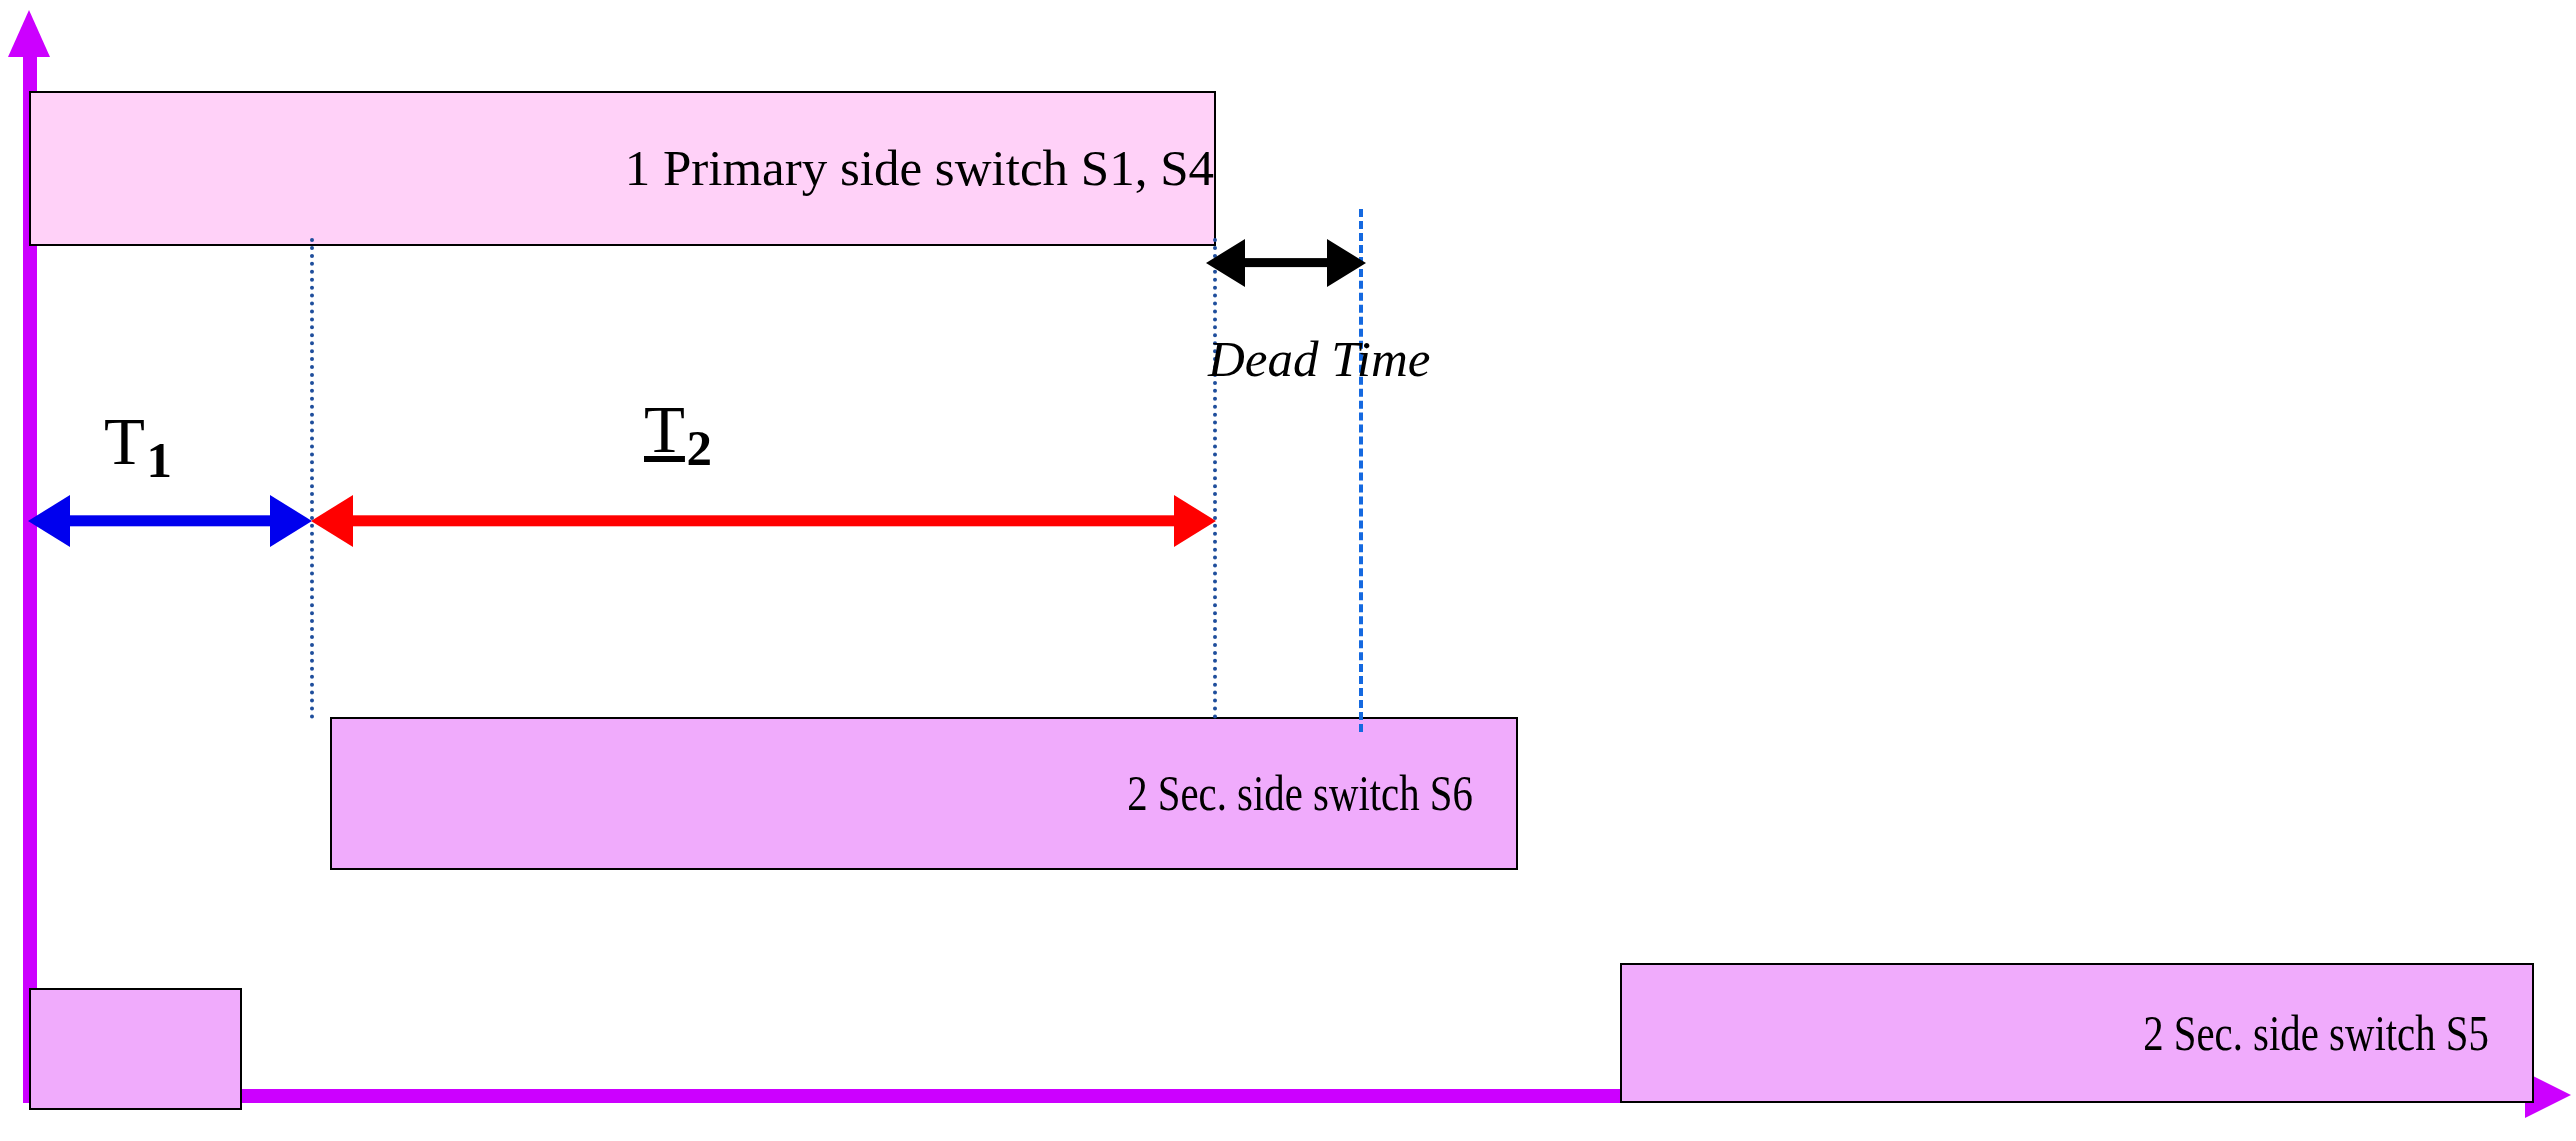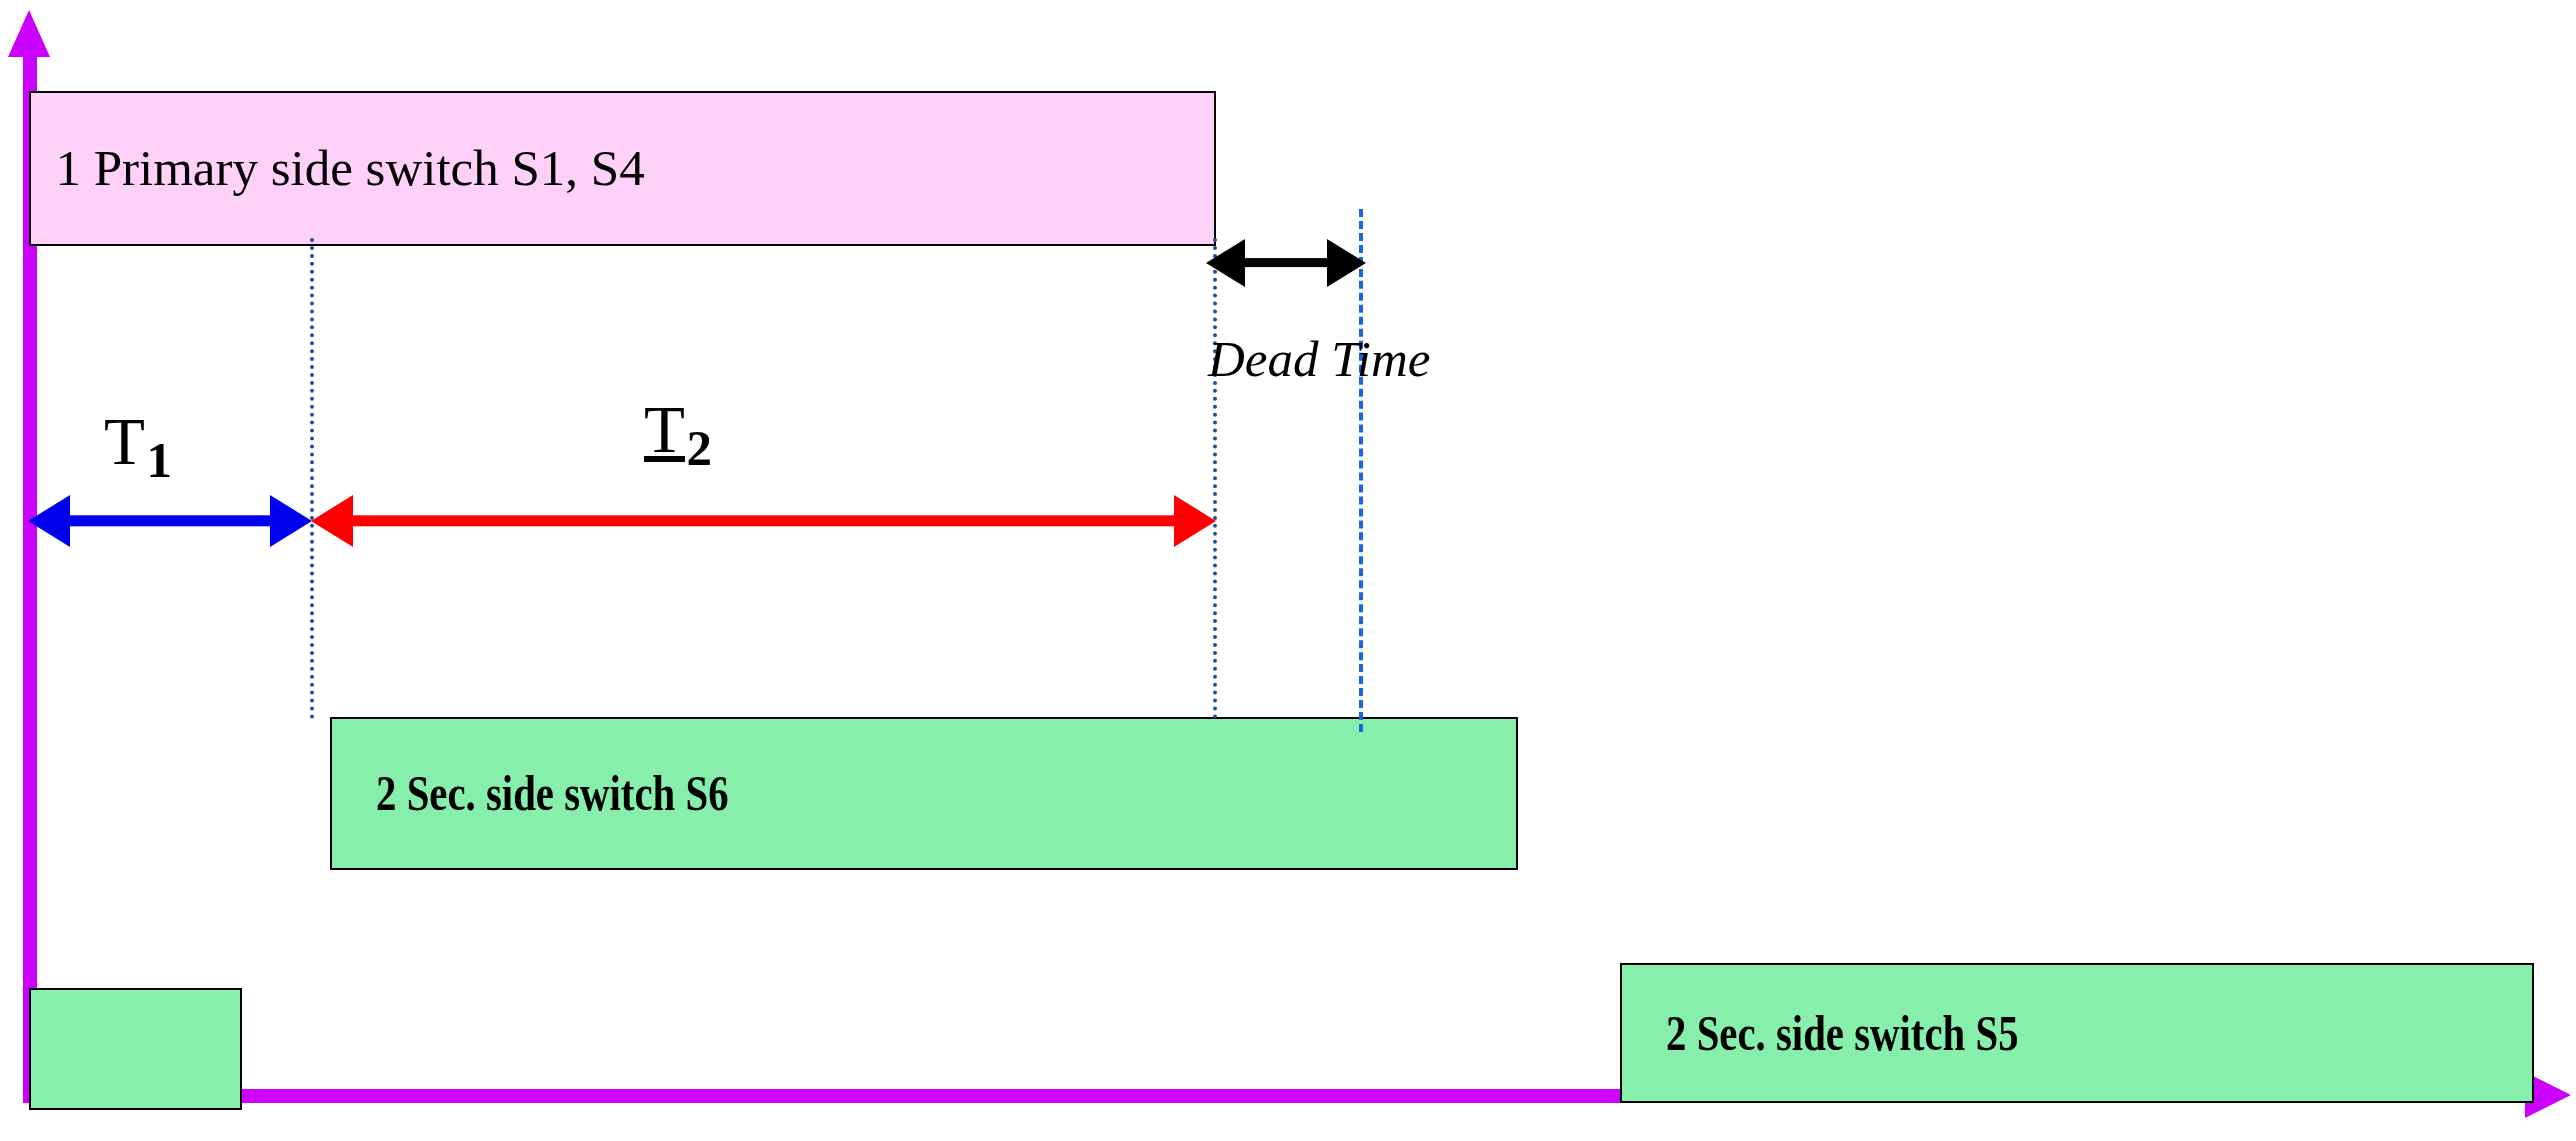"1 Primary side switch S1," .sig-box { justify-content: flex-start -> flex-end }
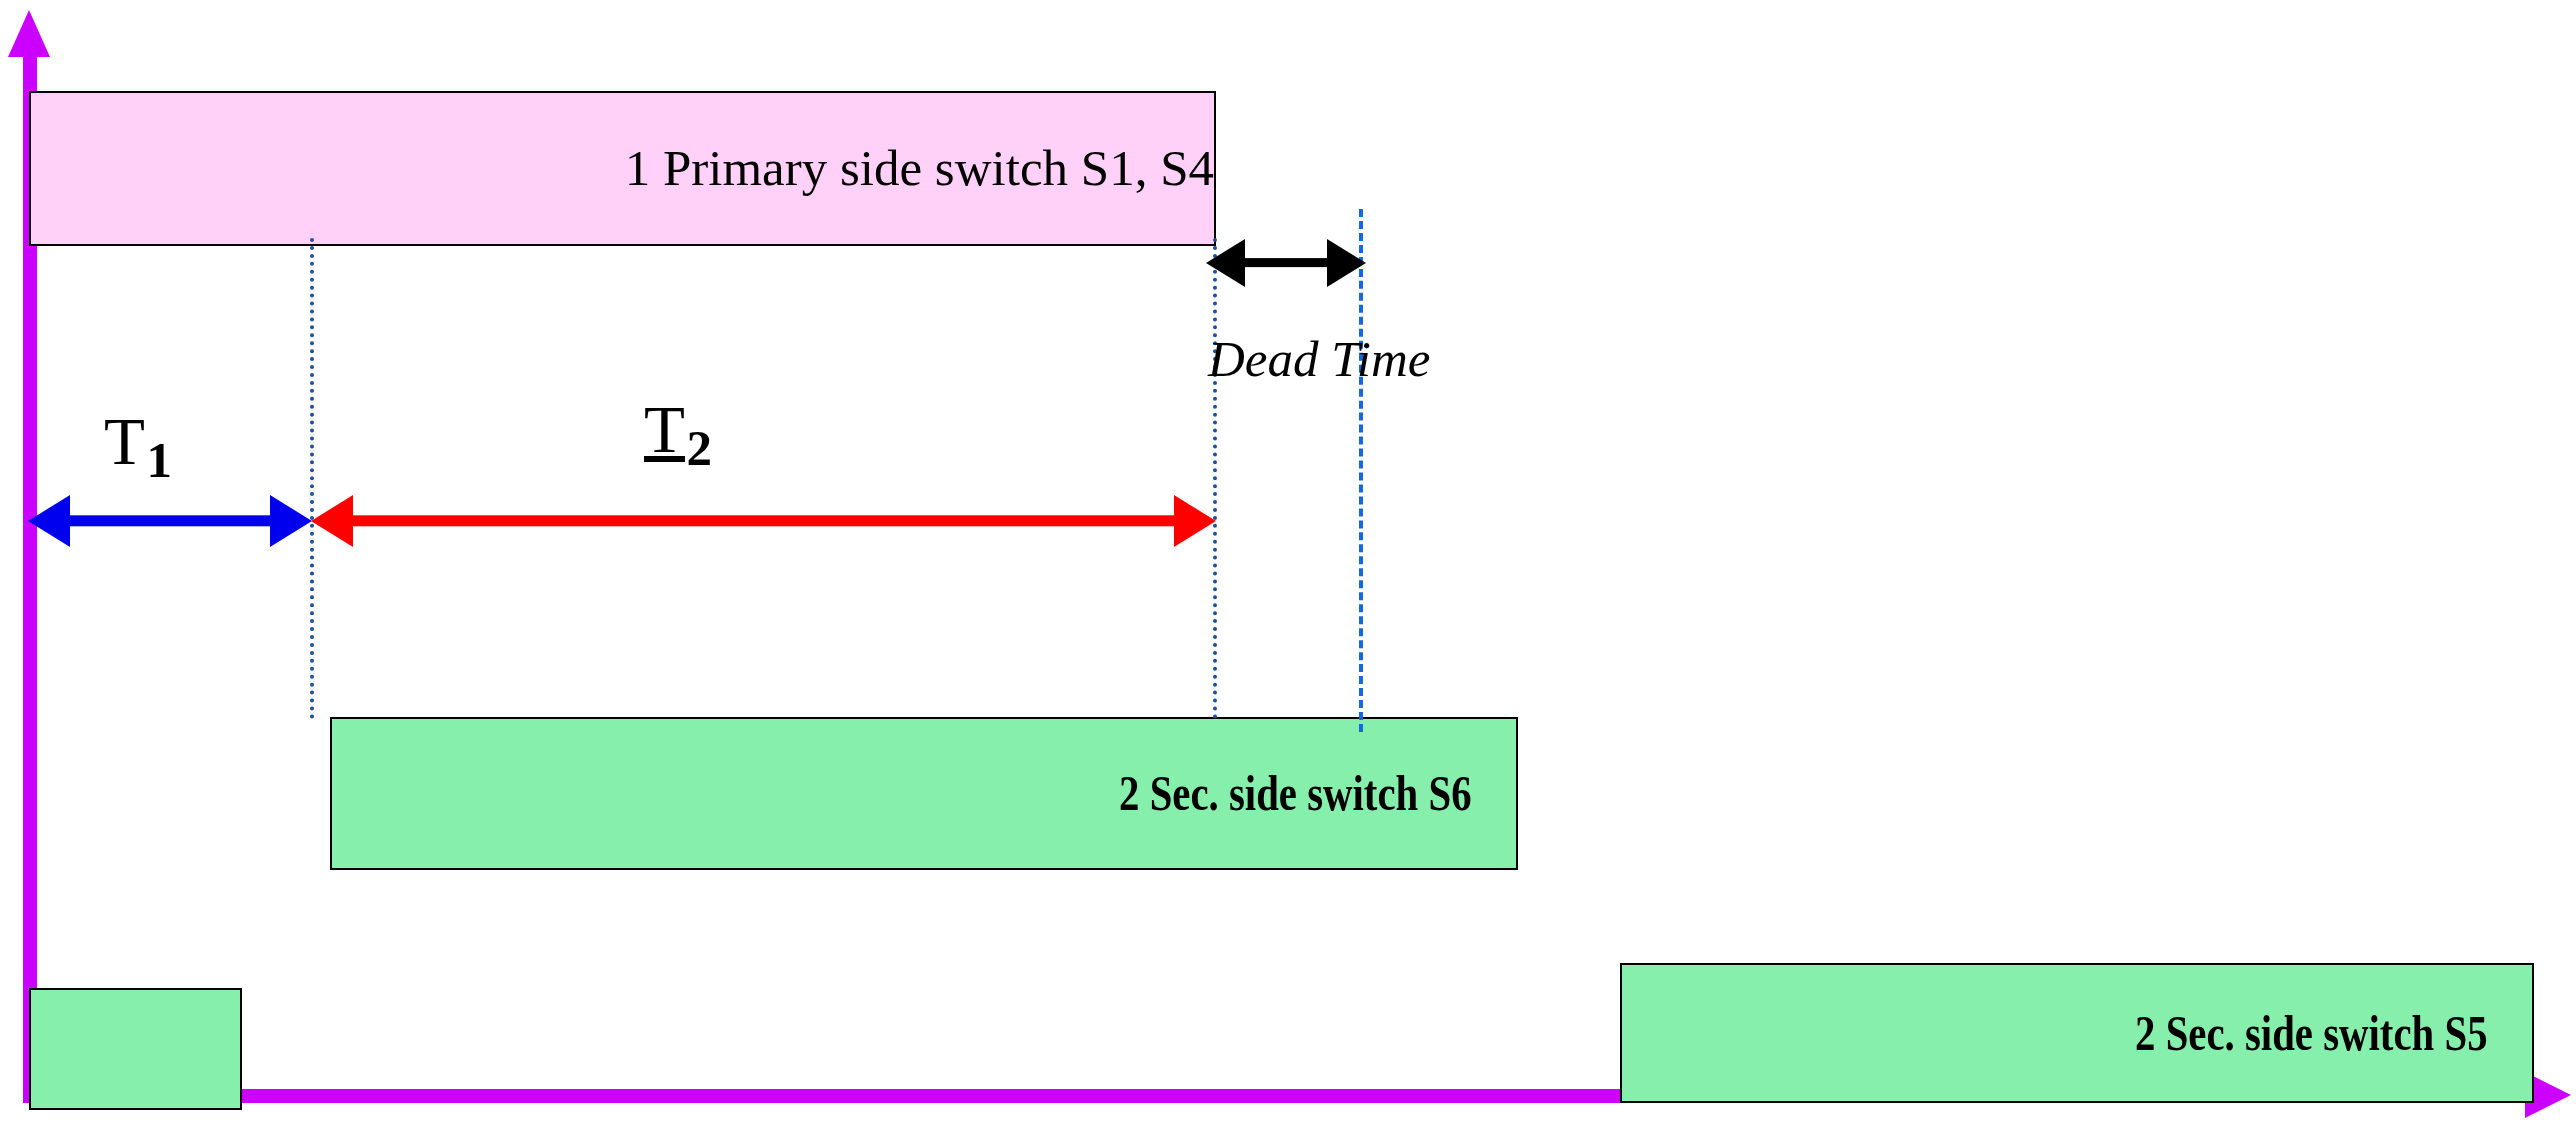"2 Sec. side switch S6" .sig-box.green { background: #86efac -> #f0abfc; font-weight: bold -> none }
